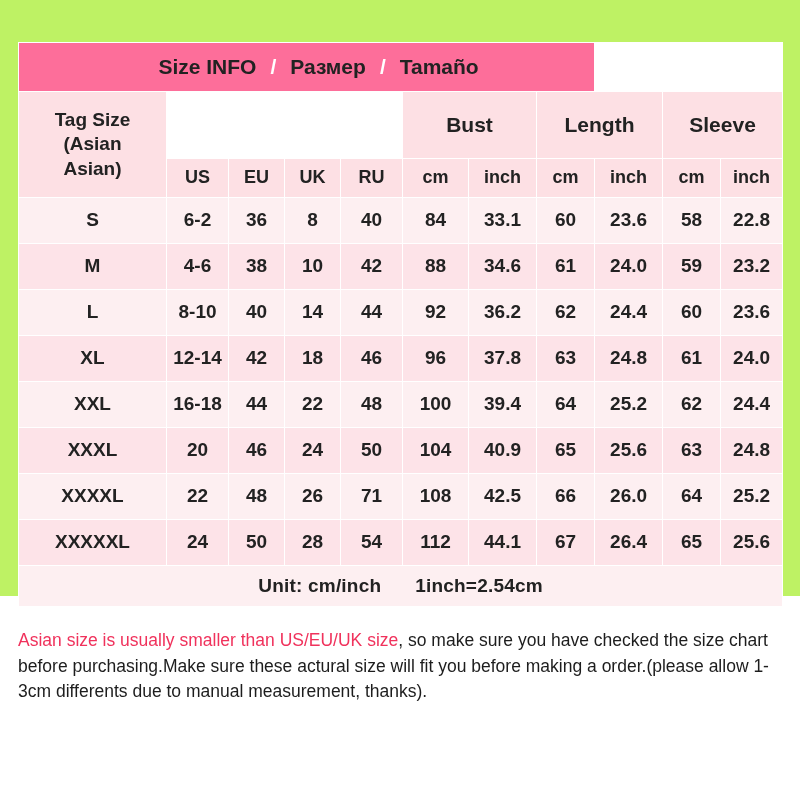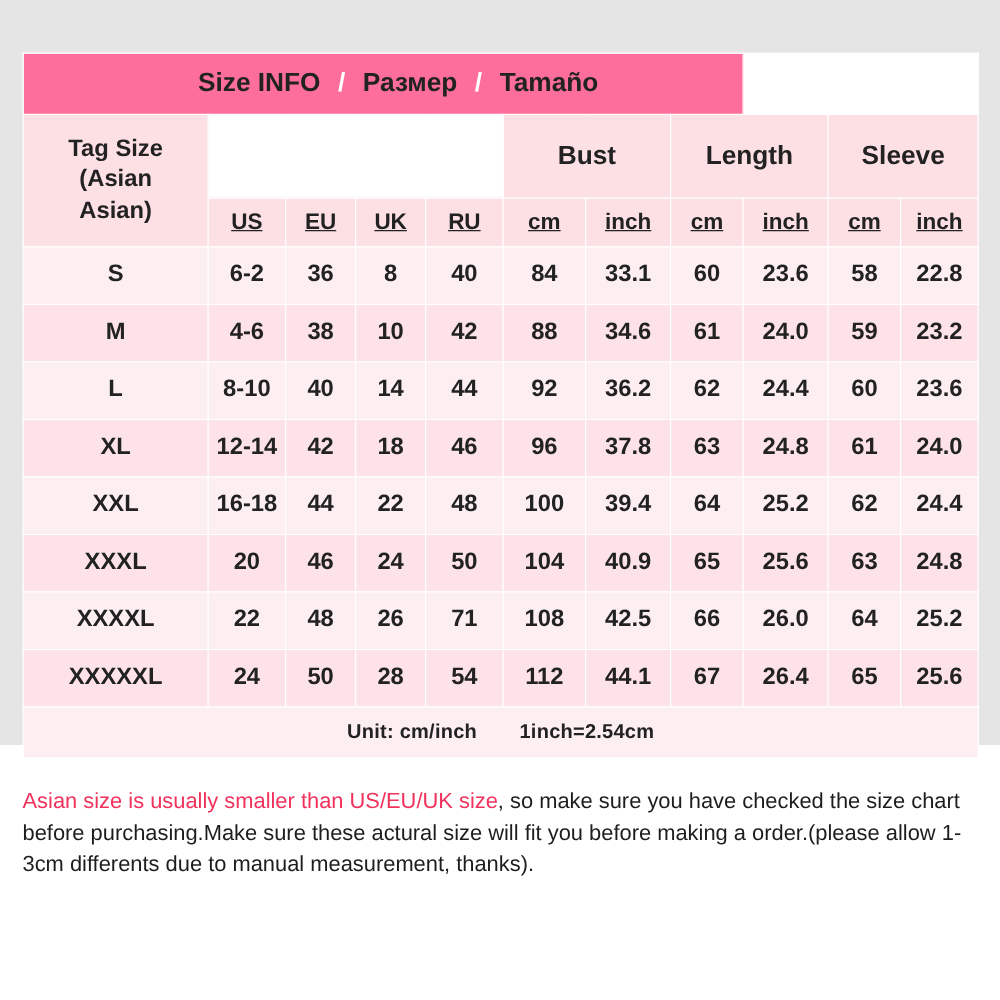"Size INFO / Размер /" #root { background: #e5e5e5 -> #bef264 }
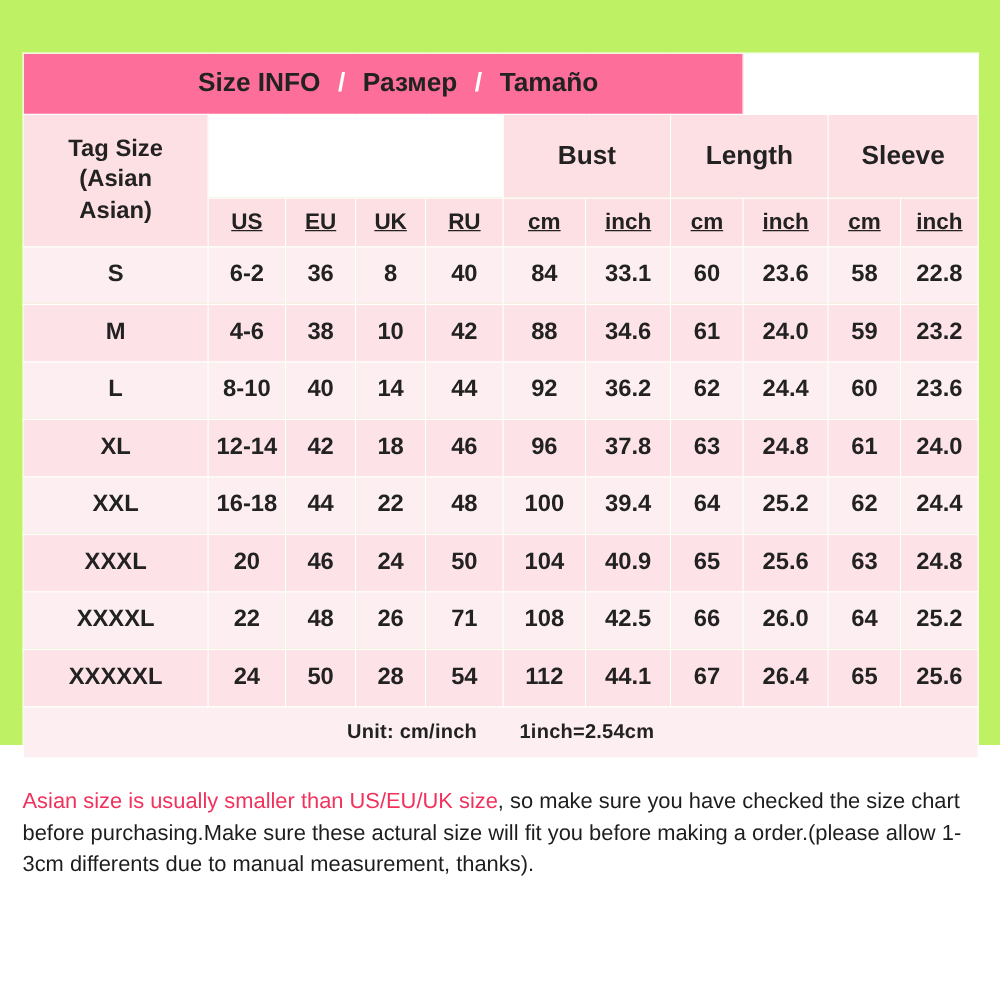"US" .hdr-sub { text-decoration: underline -> none }
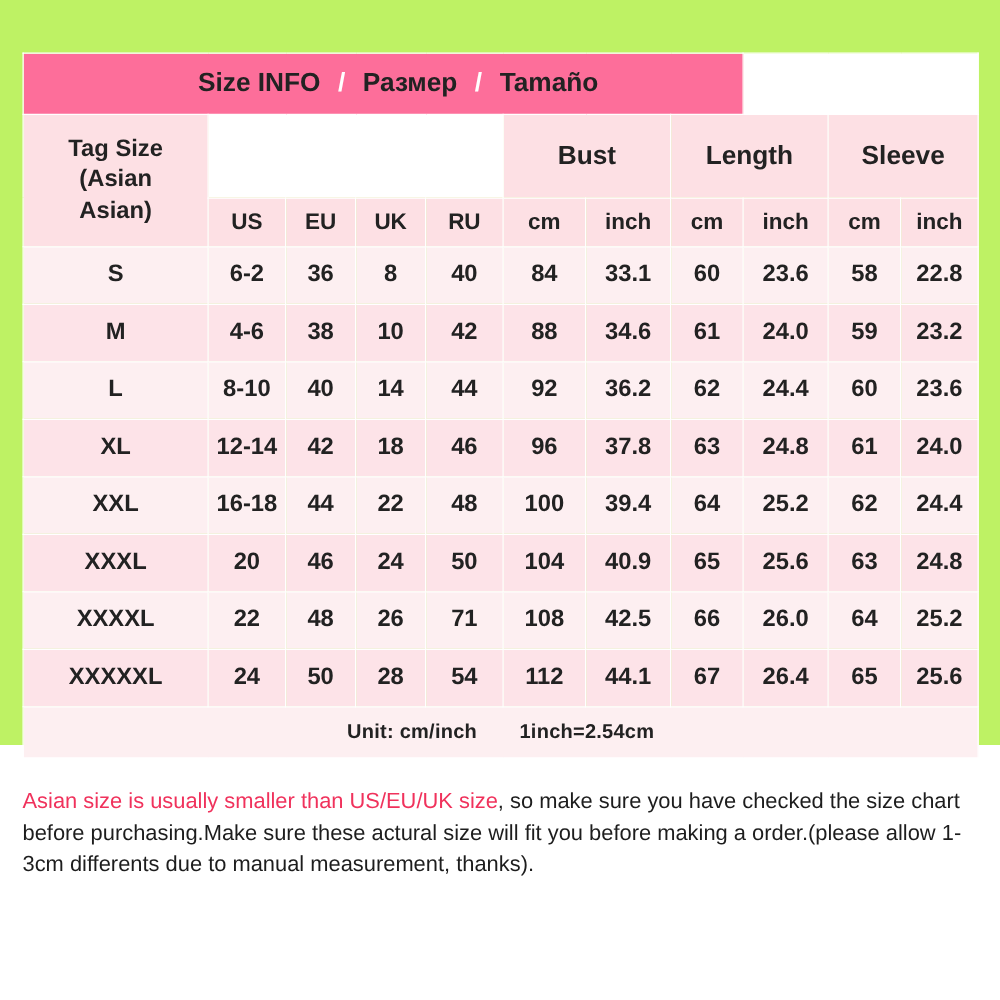"Unit: cm/inch 1inch=2.54cm" .unit-cell { font-size: 16px -> 19px }
